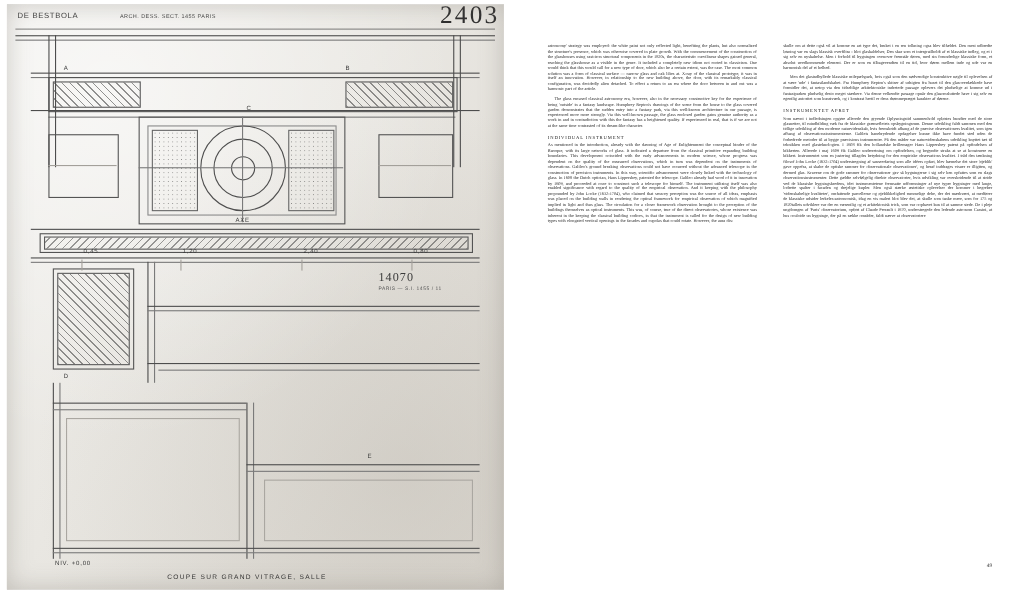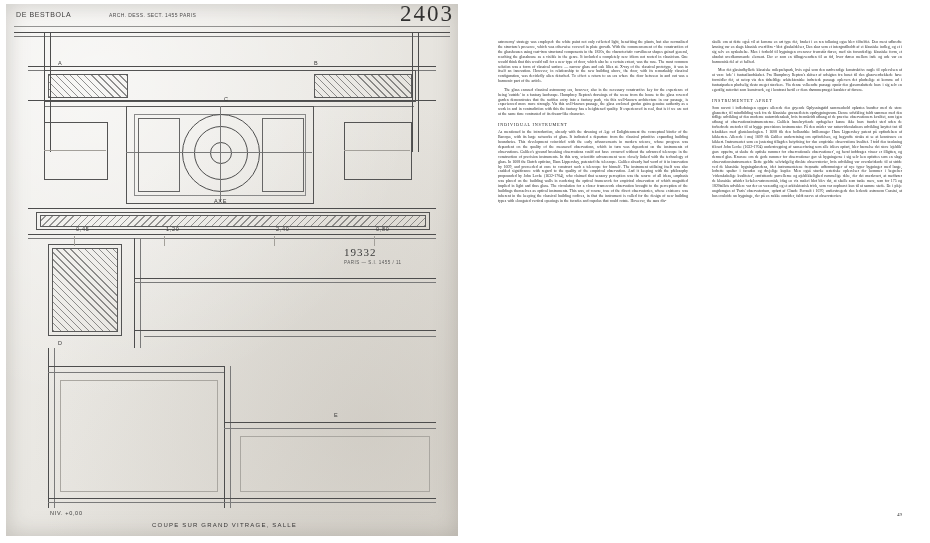"19332" span.dw-stamp { text: 19332 -> 14070 }
